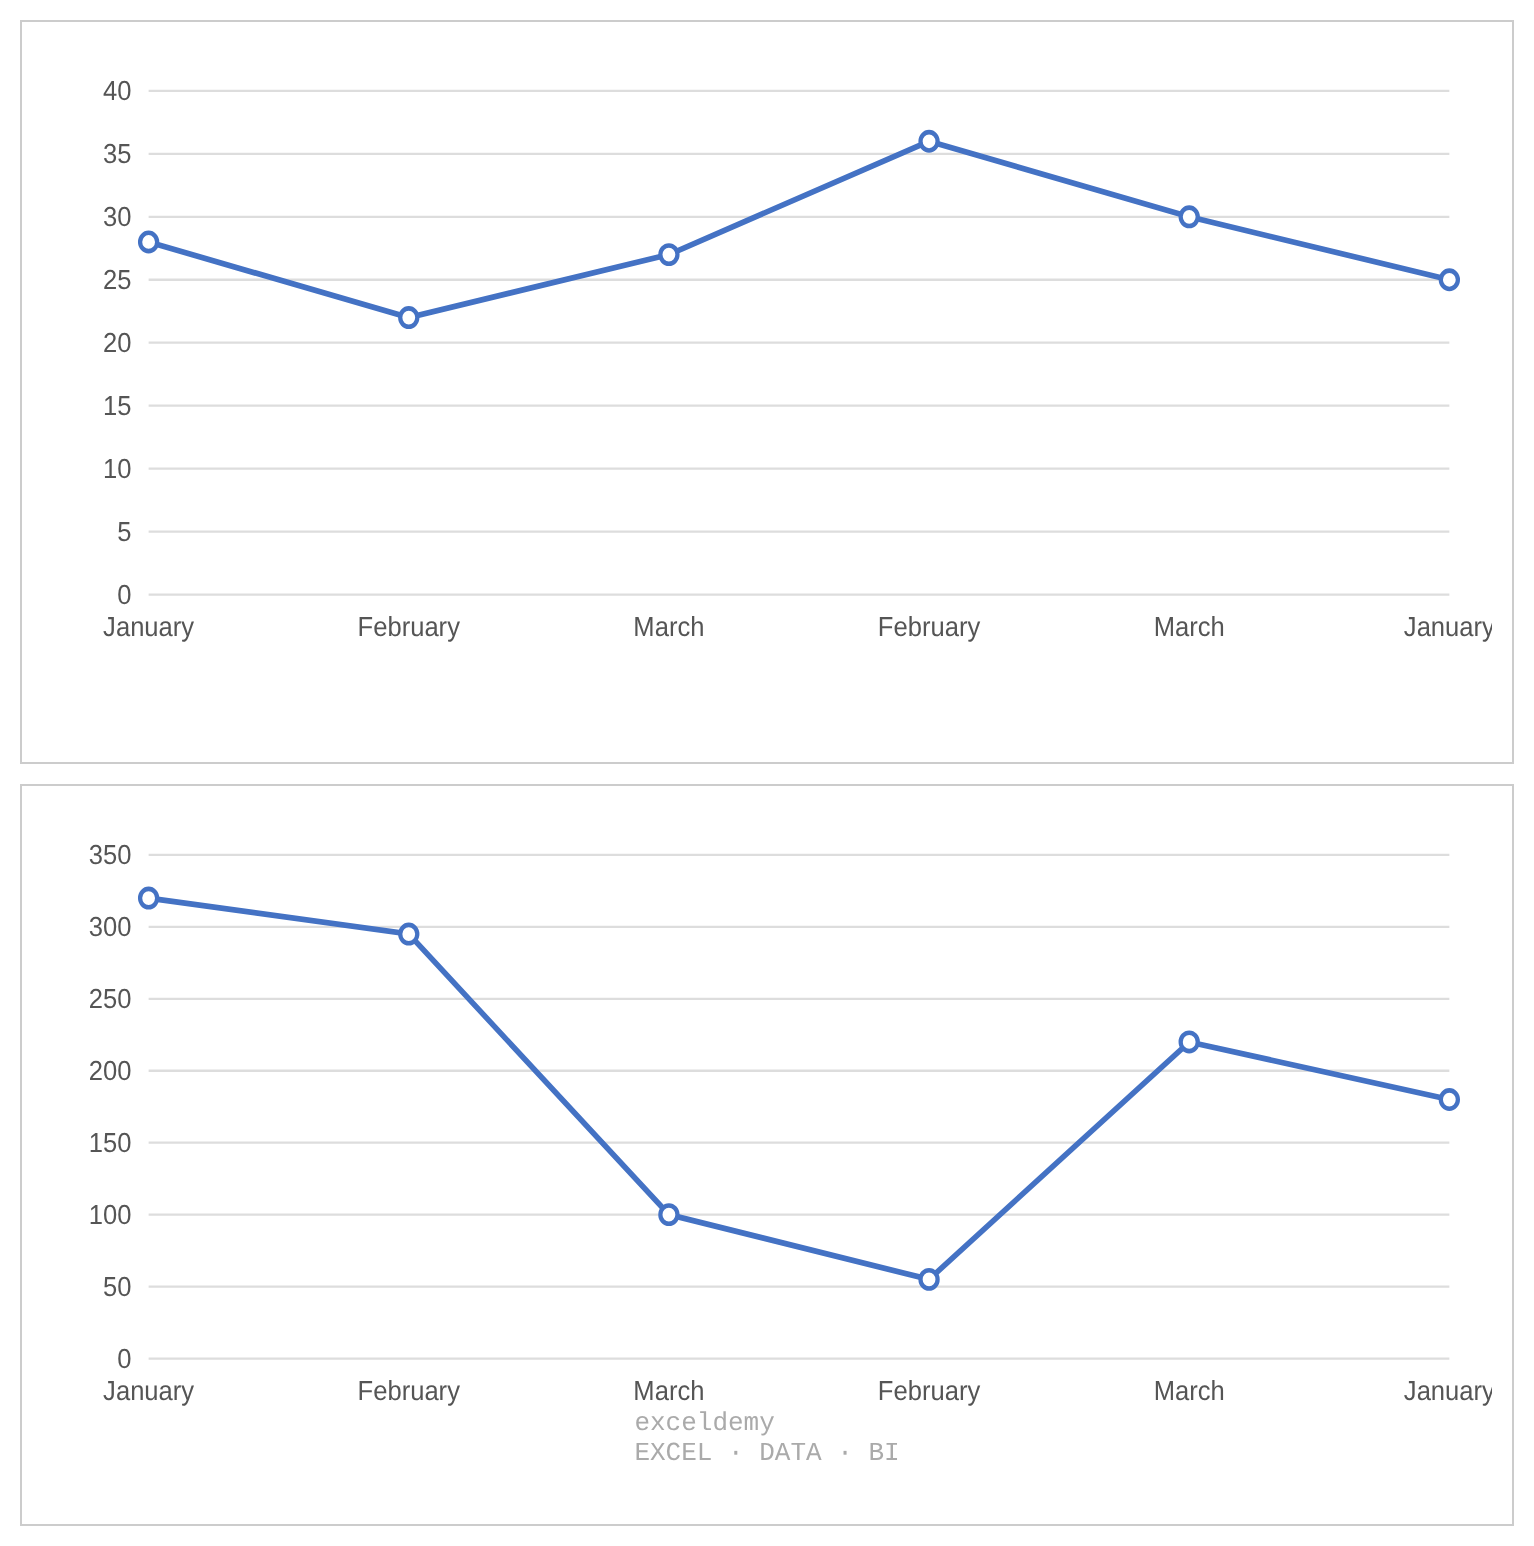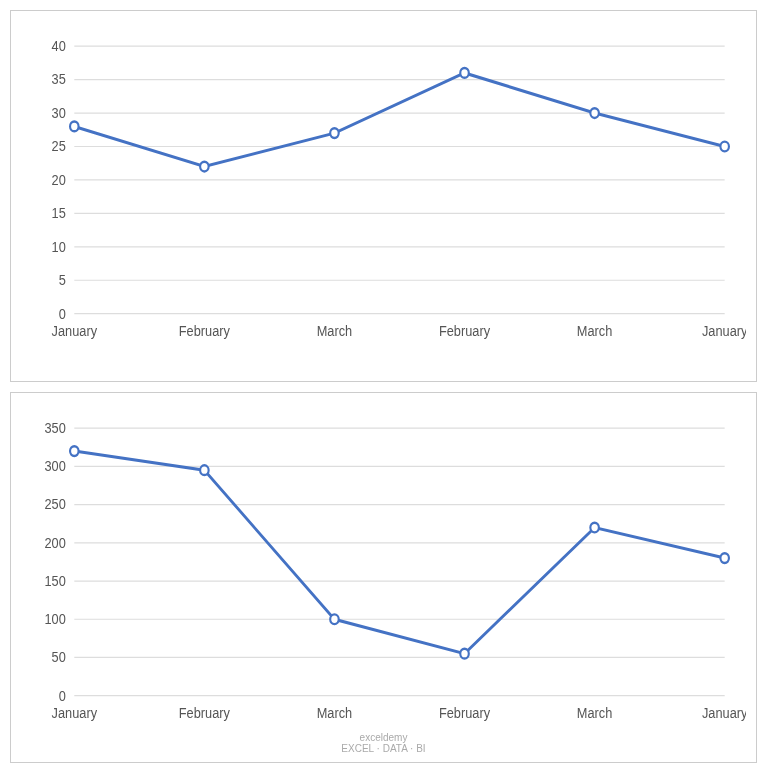"40" .chart-container { padding: 15px 10px 6px 10px -> 15px 10px 26px 10px }
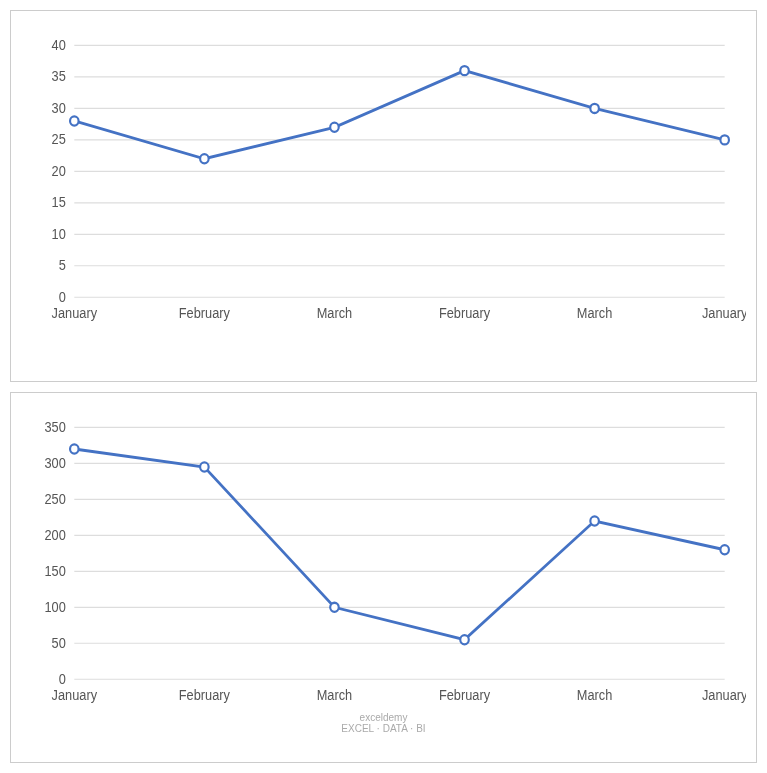"exceldemy" .watermark { font-family: none -> Liberation Mono, monospace; font-size: 10px -> 13px; text-align: center -> left }
